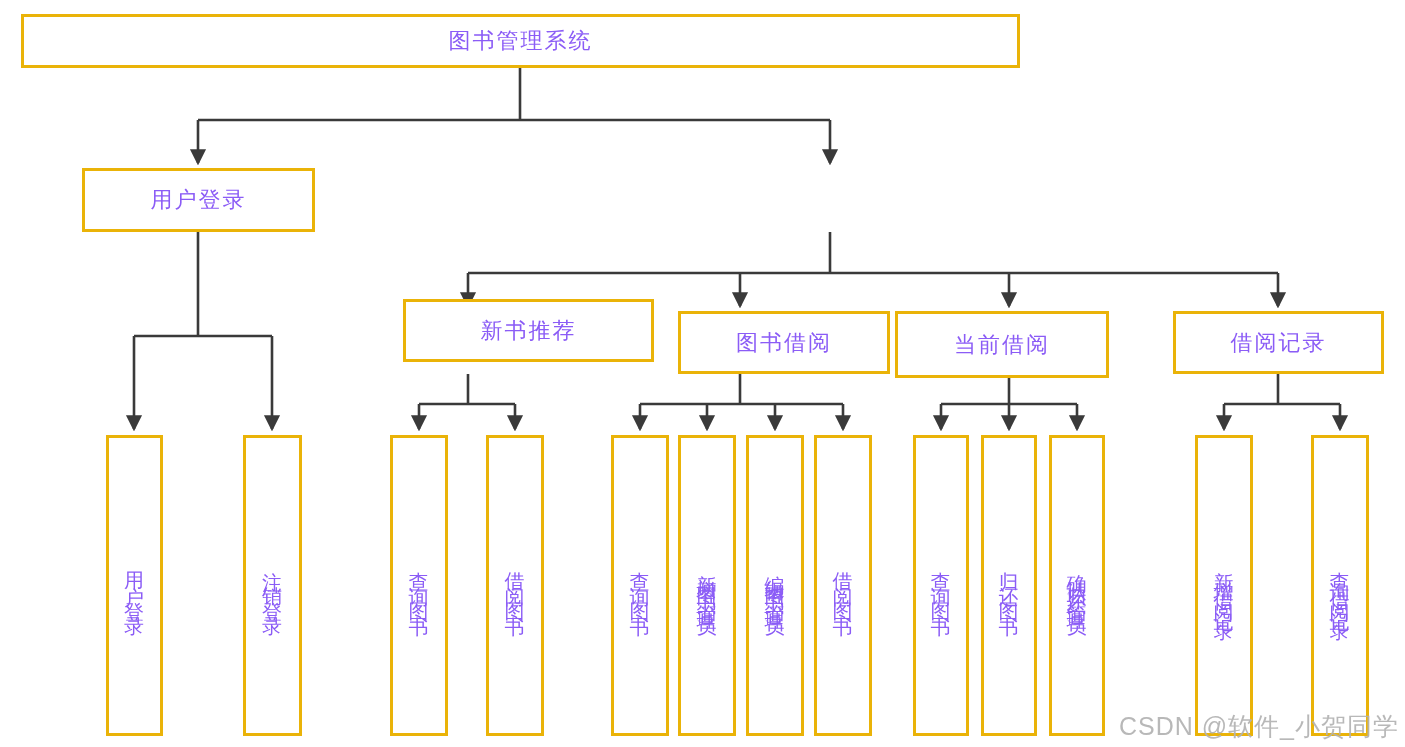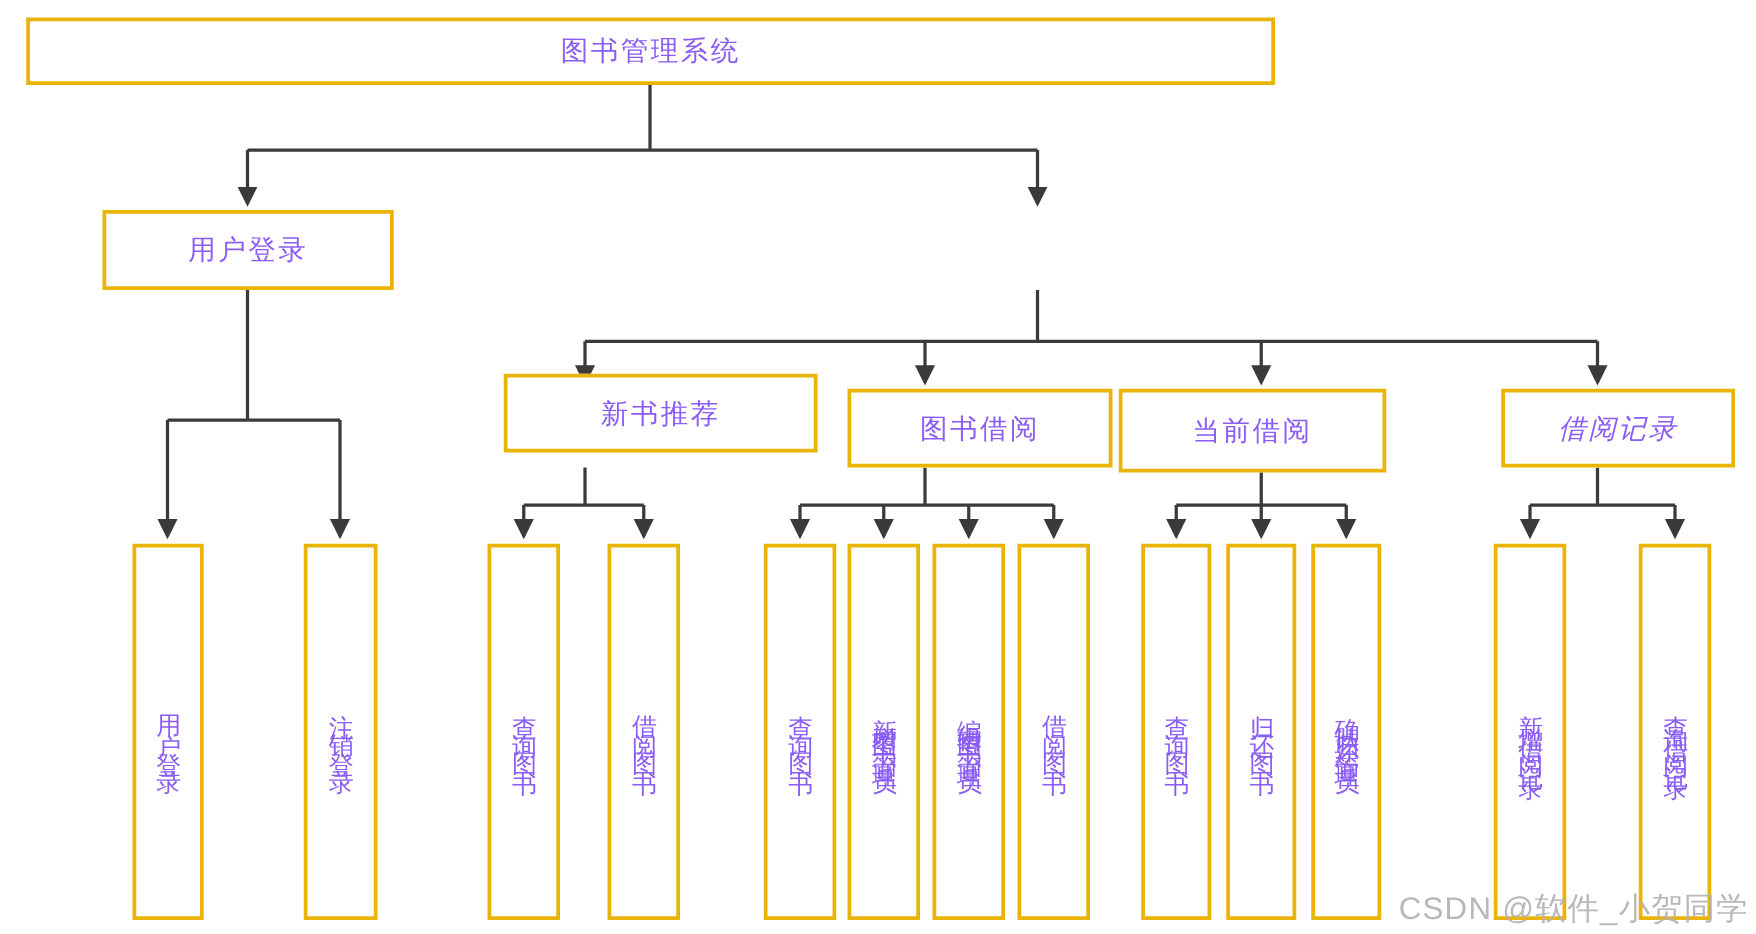"借阅记录" div.node { font-style: italic -> none; left: 1201px -> 1173px; width: 187px -> 211px }
